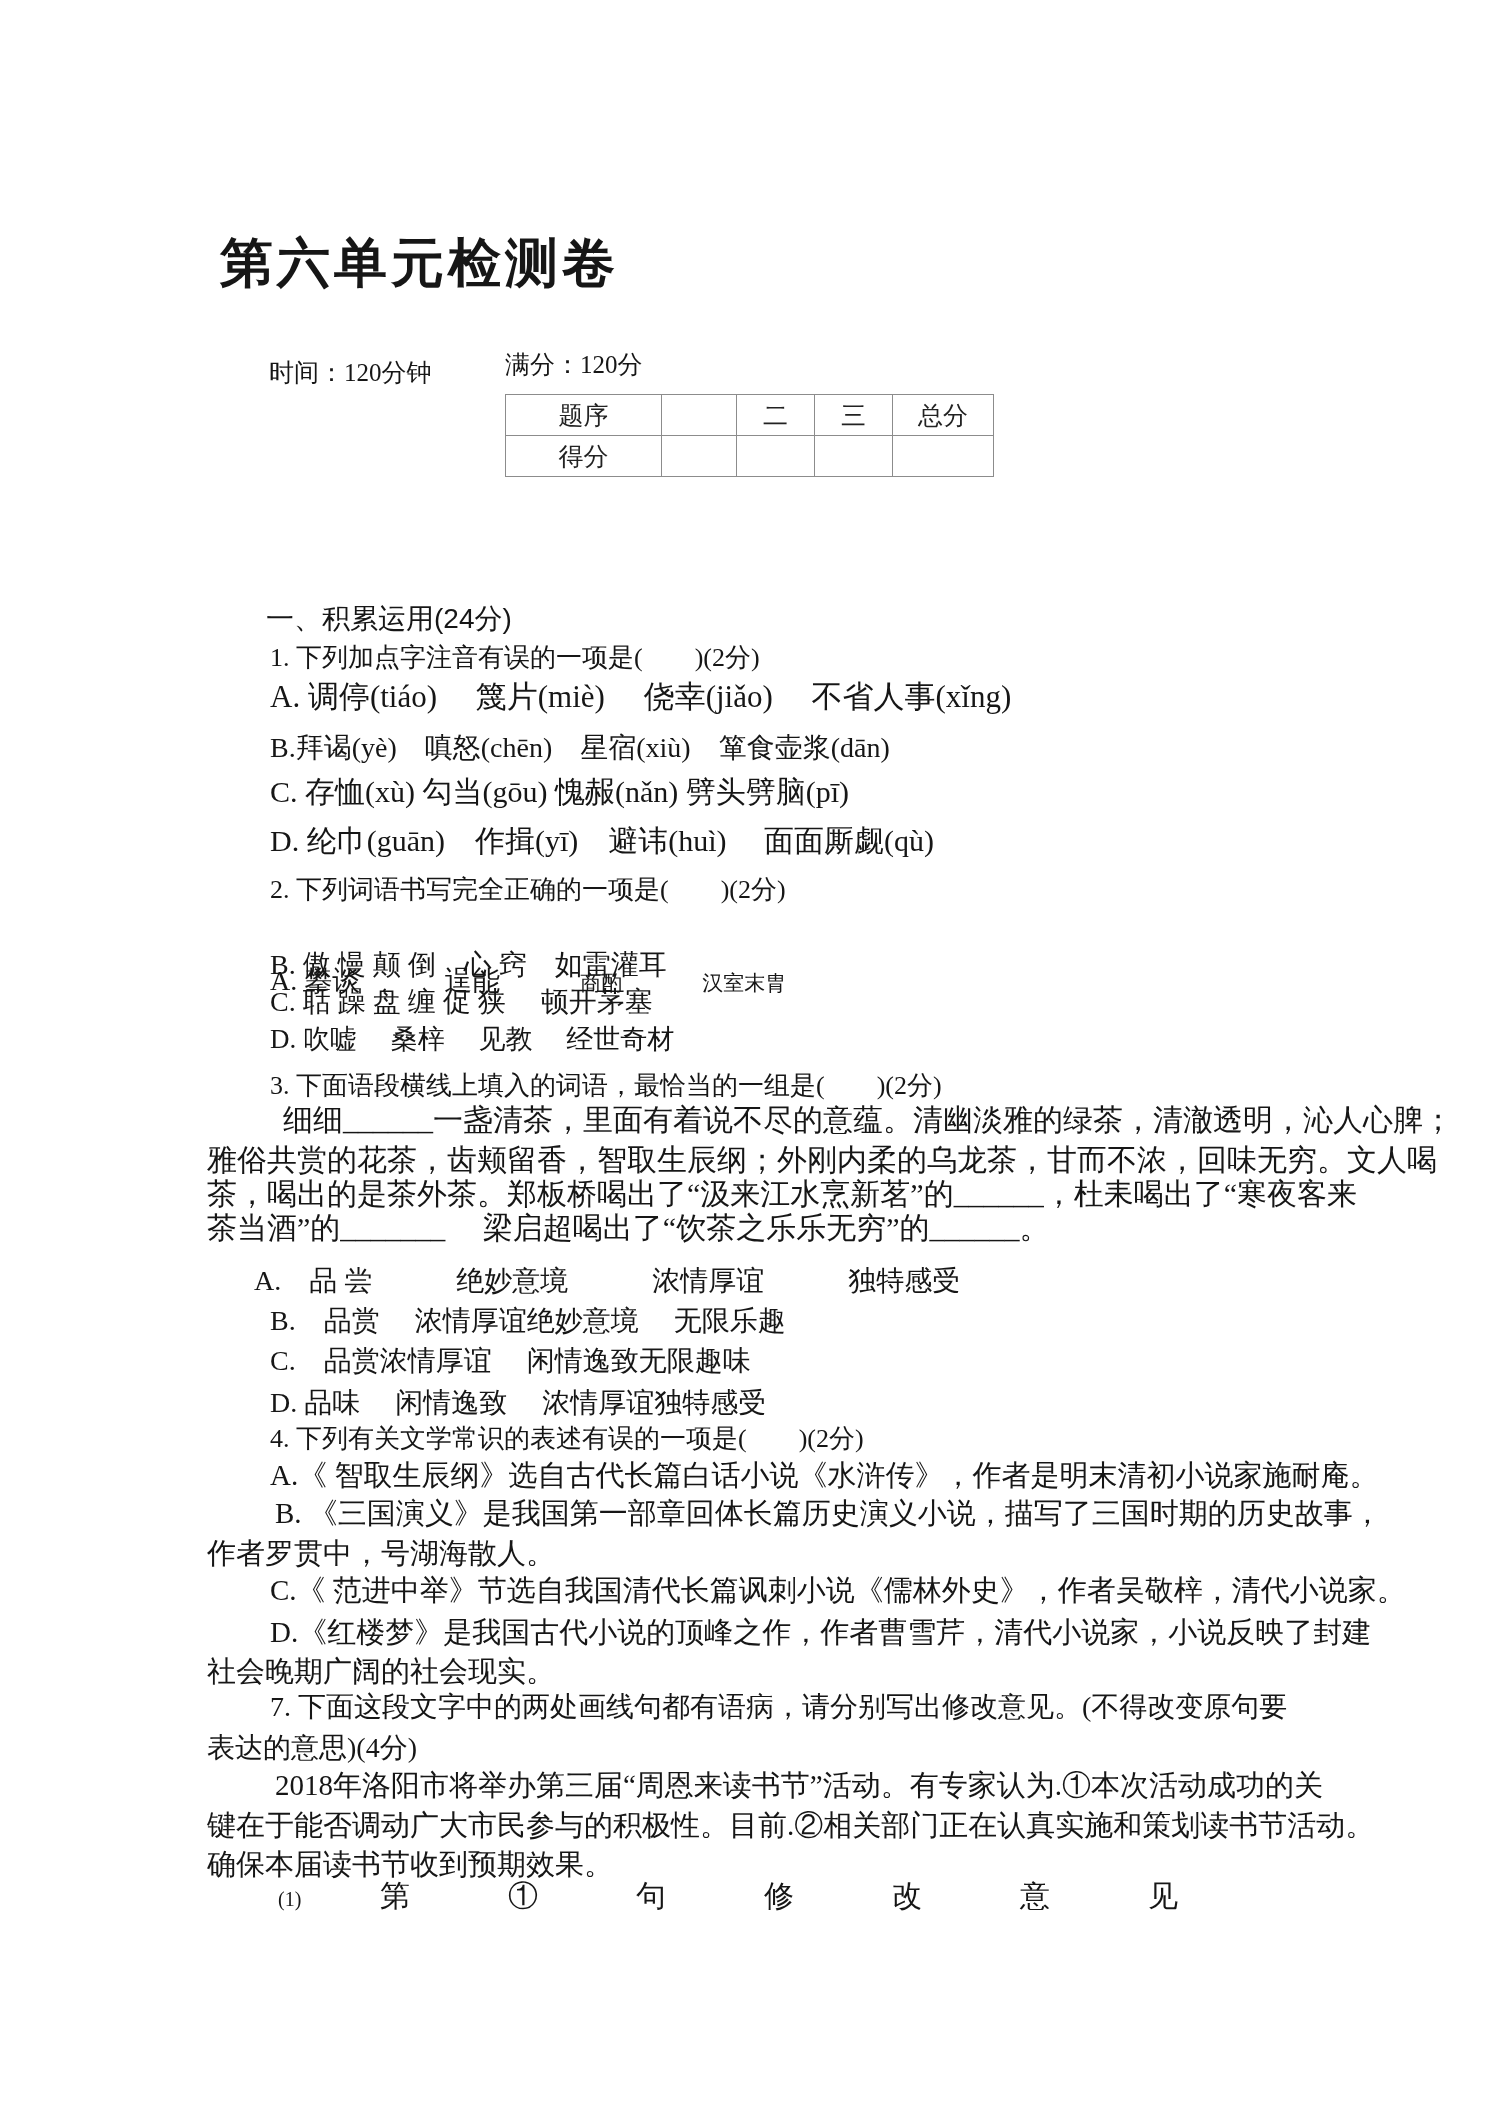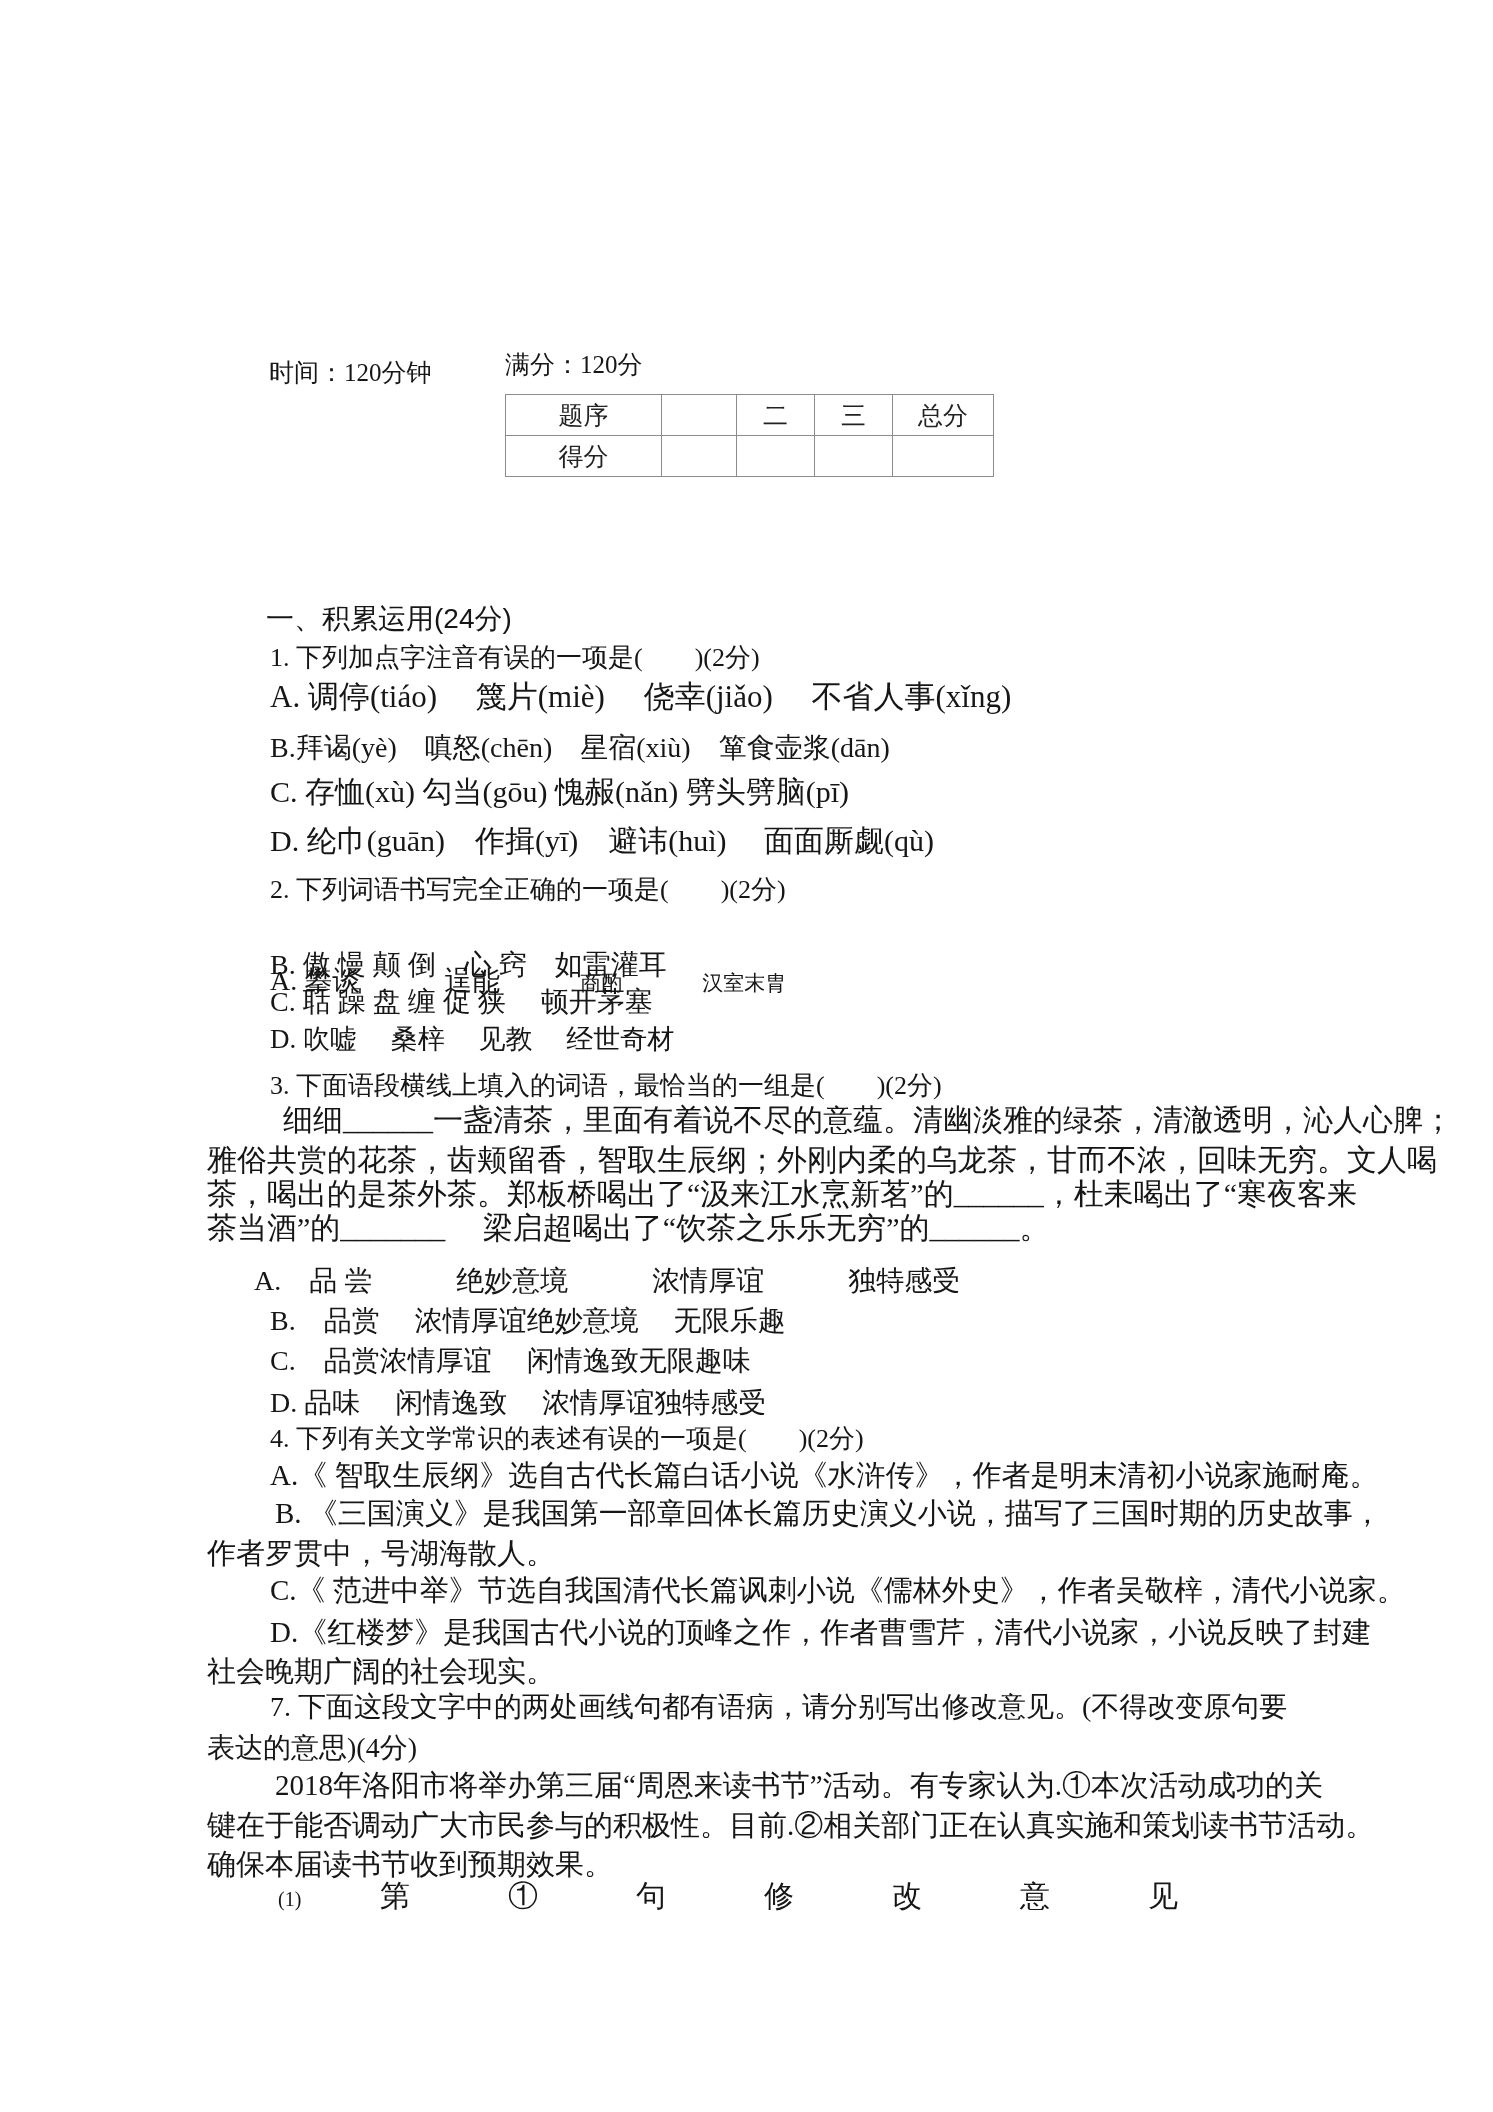"第六单元检测卷" div.abs { html: none -> <div>第六单元检测卷</div> }
